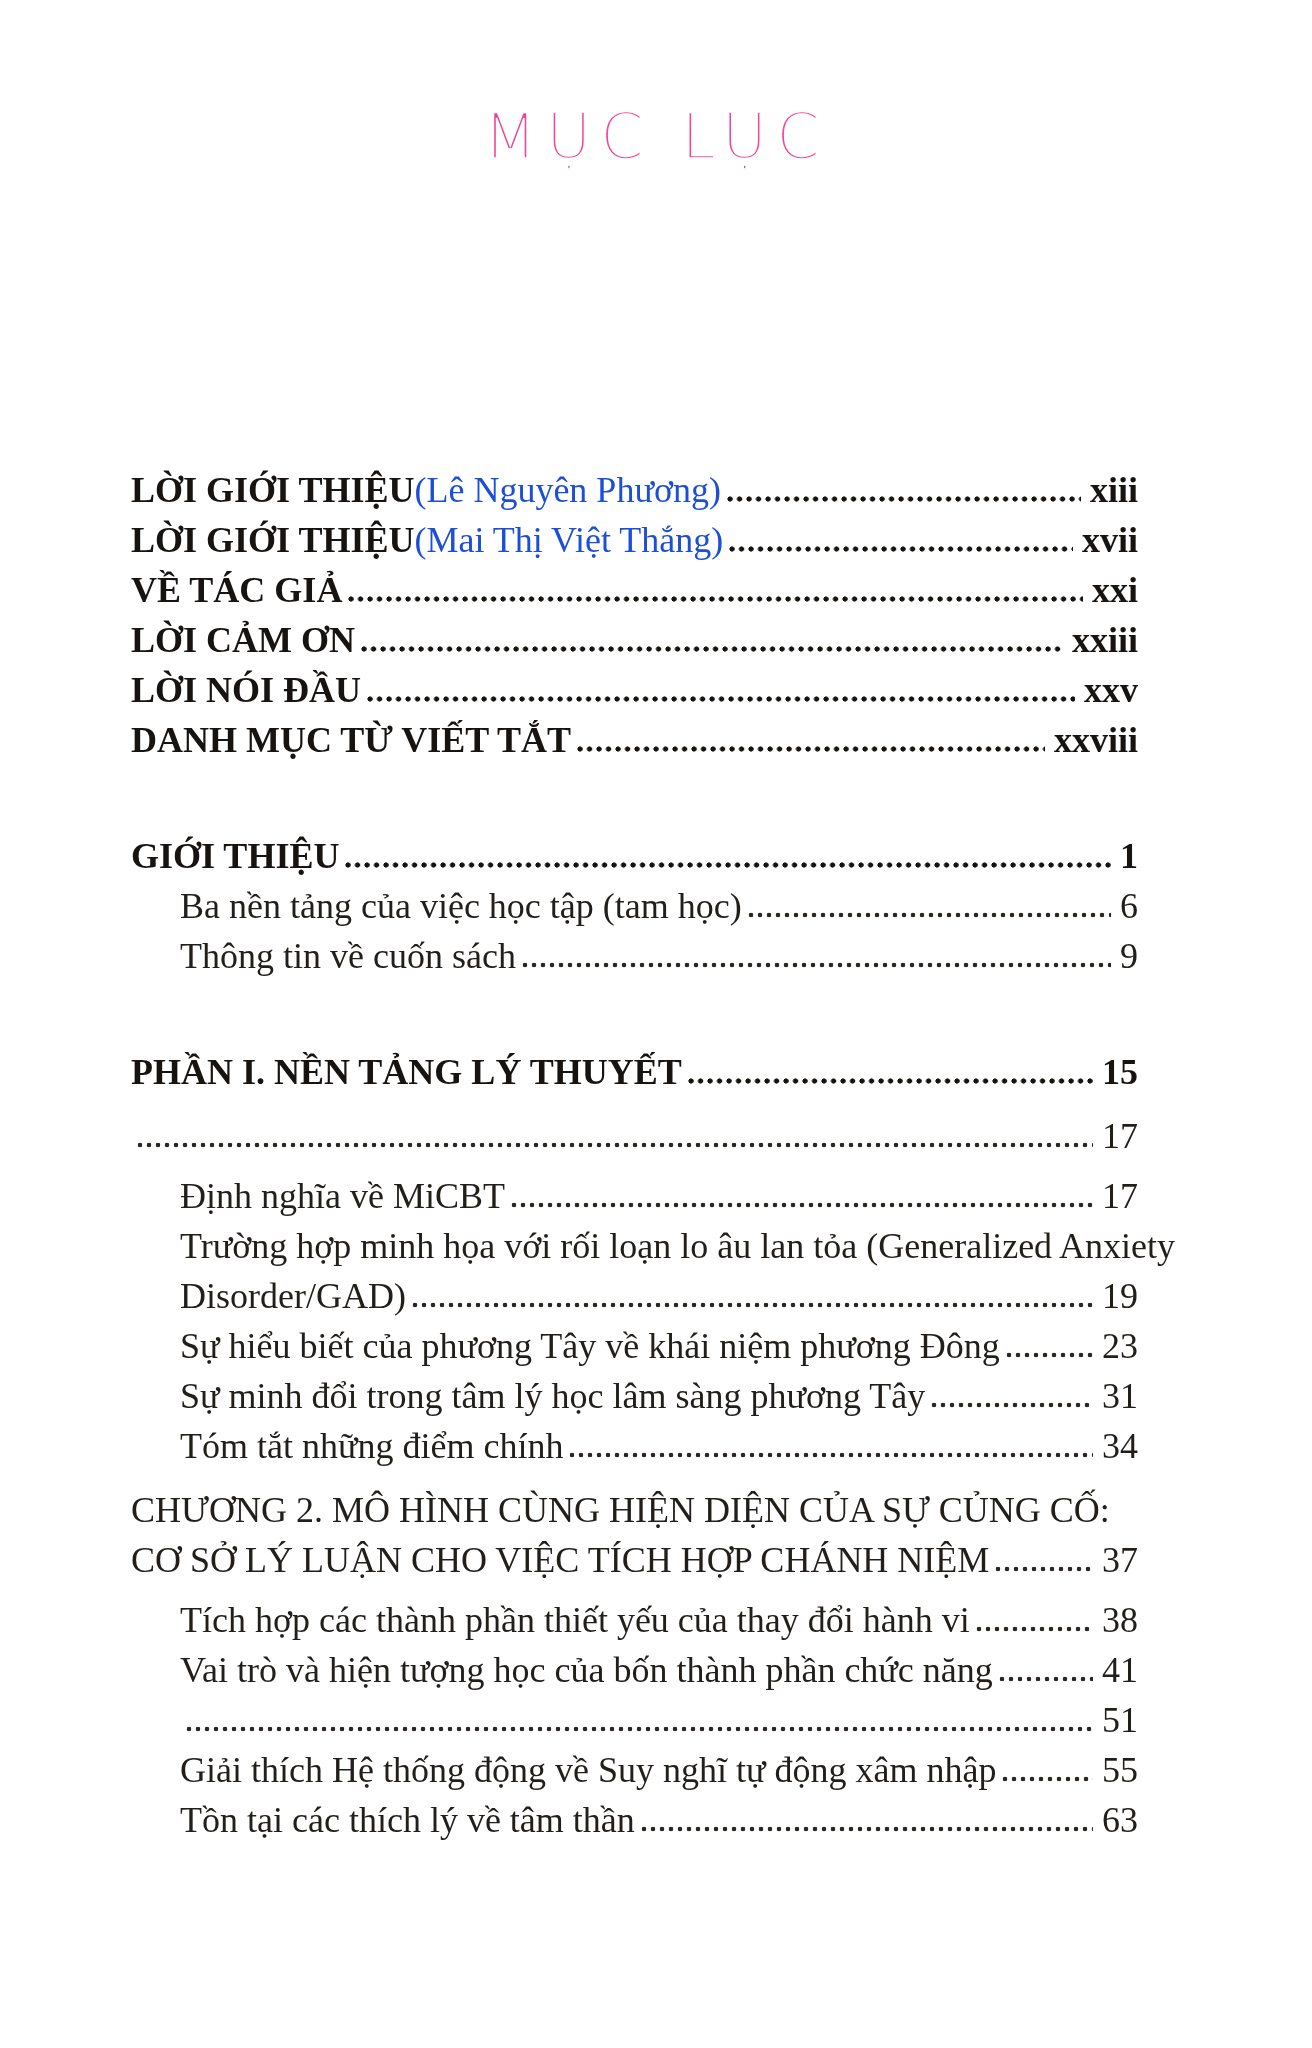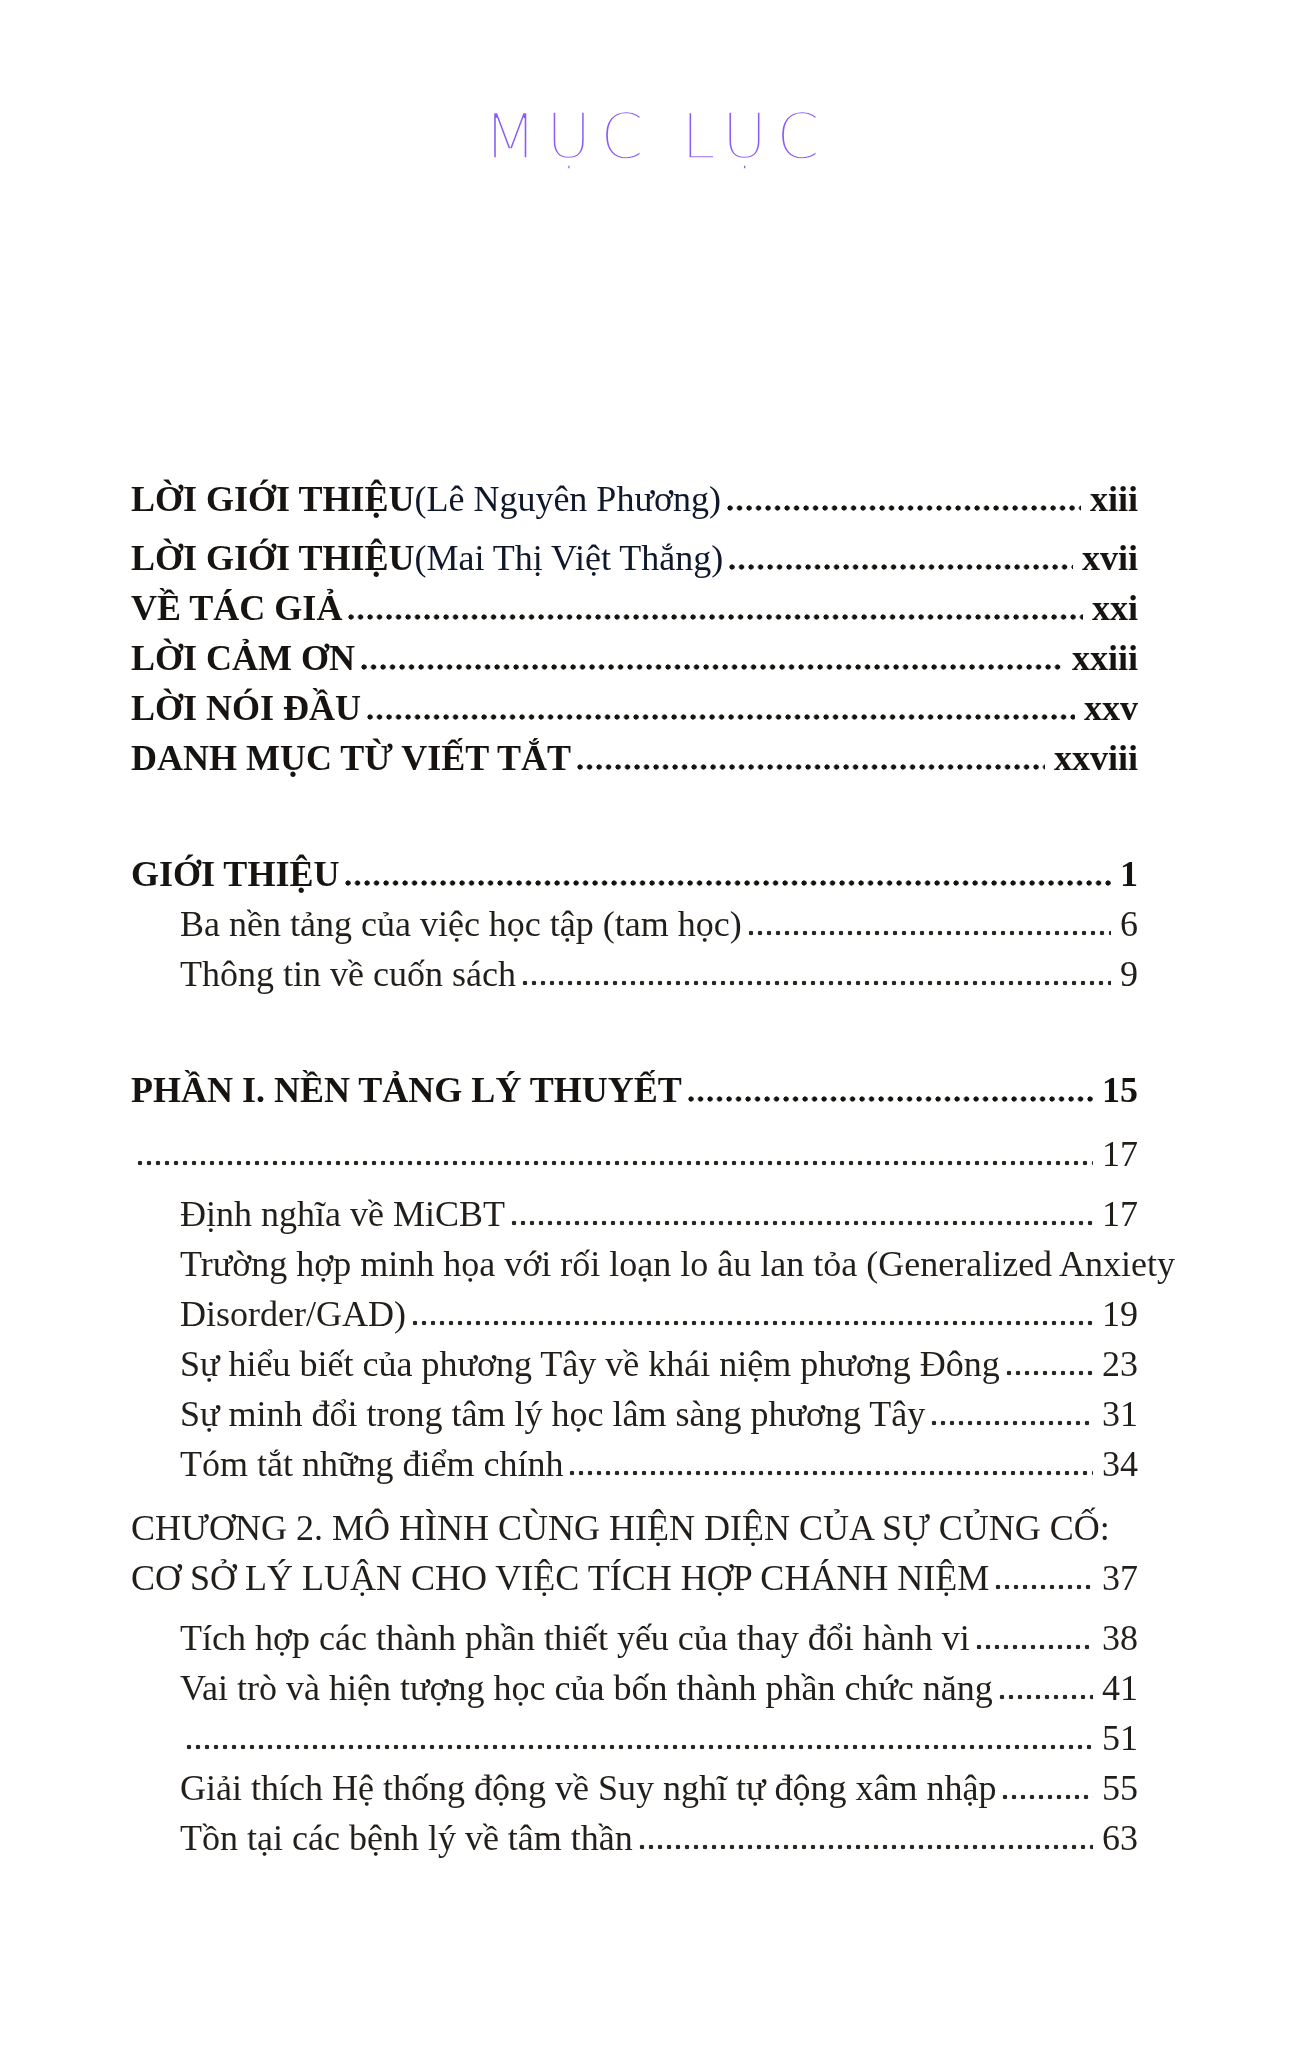"MỤC LỤC" .doc-title { color: #8b5cf6 -> #ec4899 }
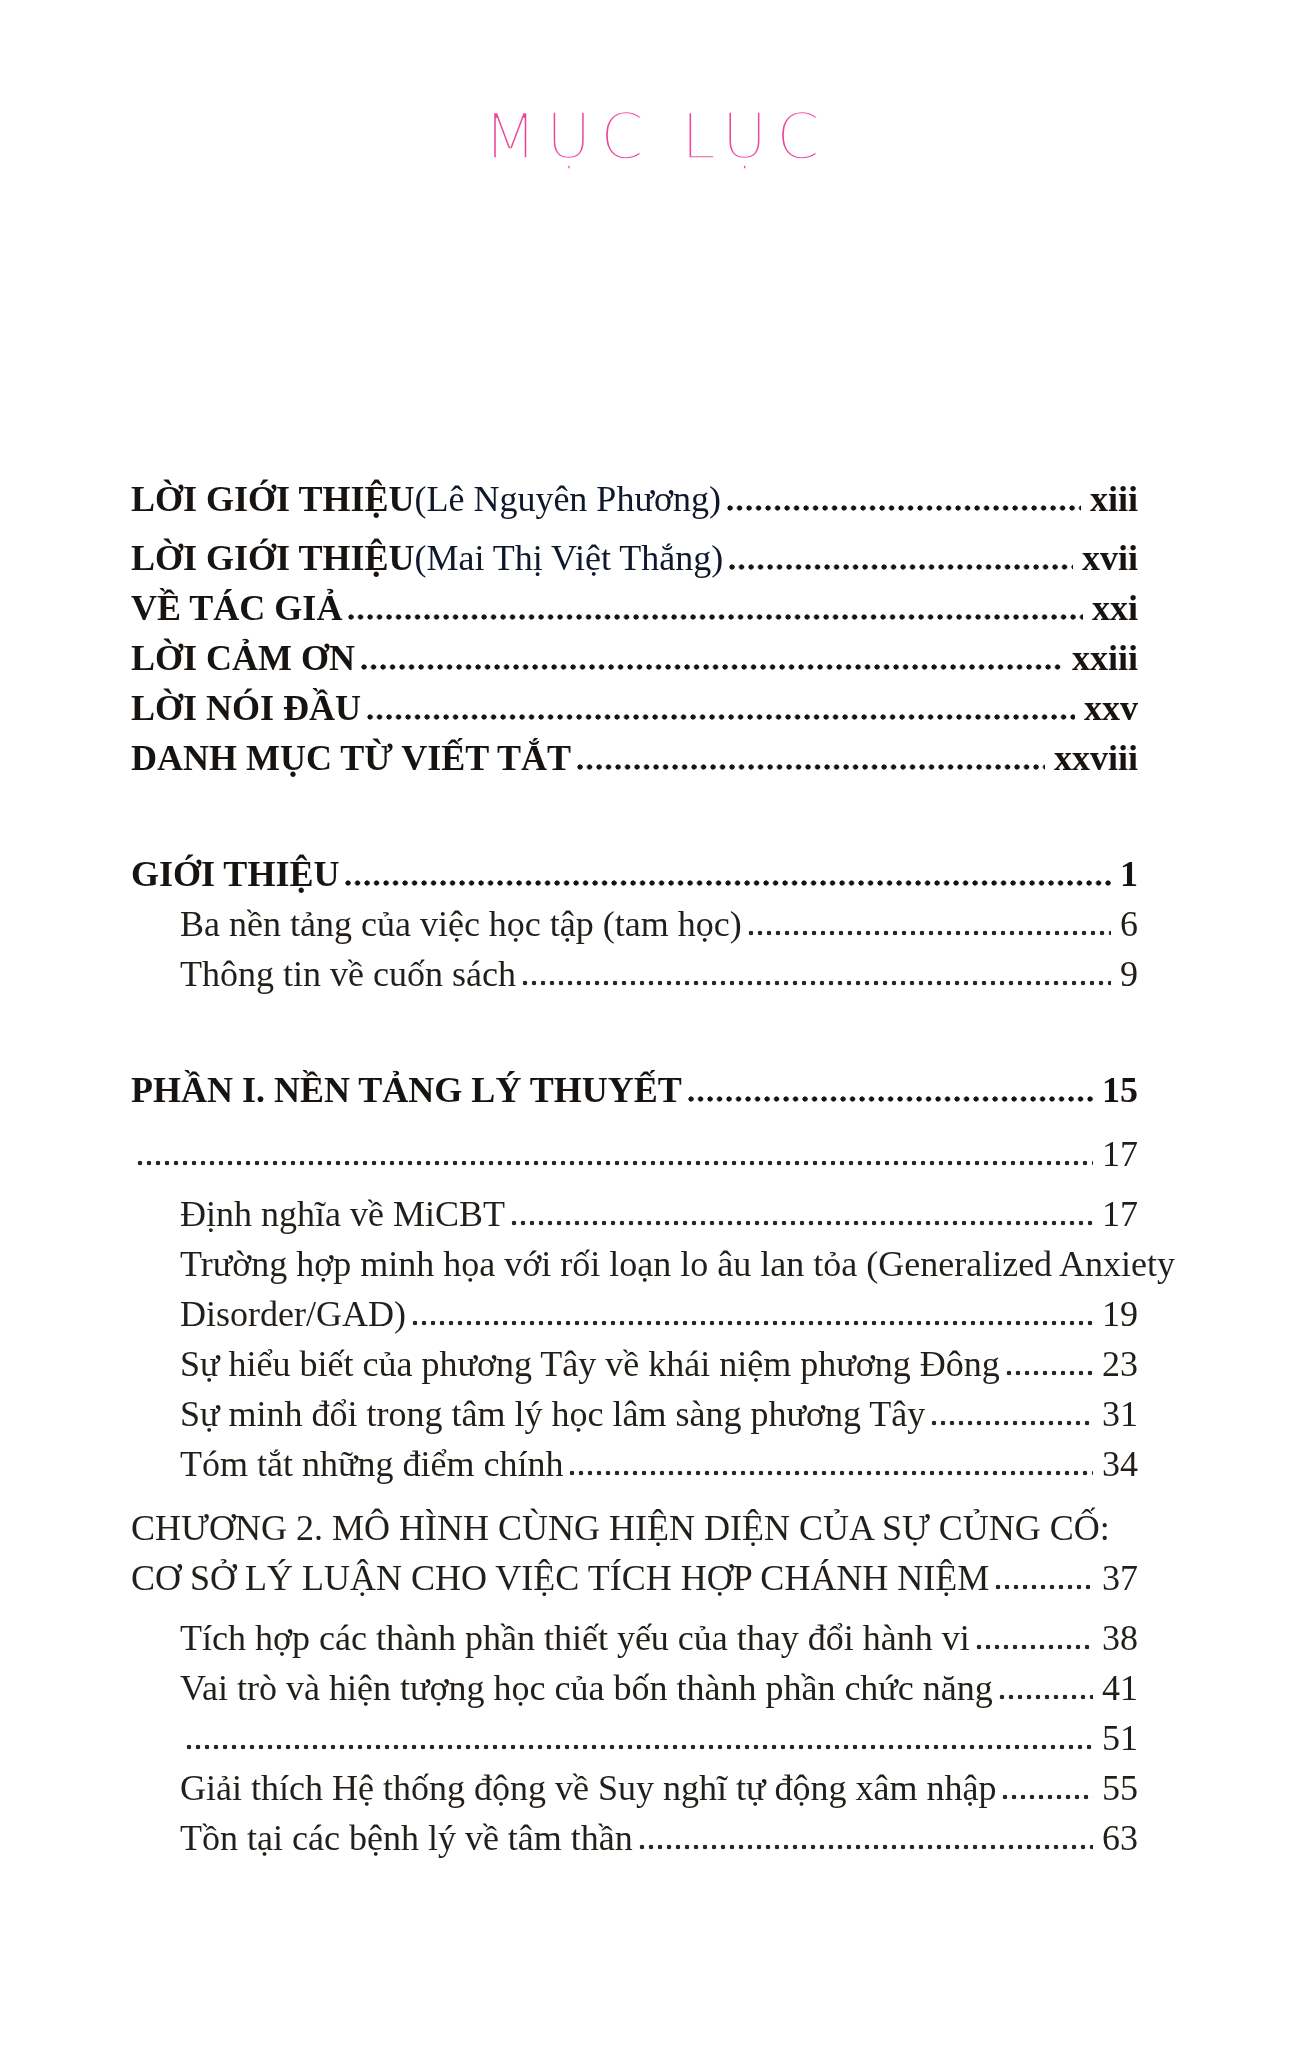"(Lê Nguyên Phương)" .style-bold .label-normal { color: #0f172a -> #1d4ed8; margin-top: 9px -> none }
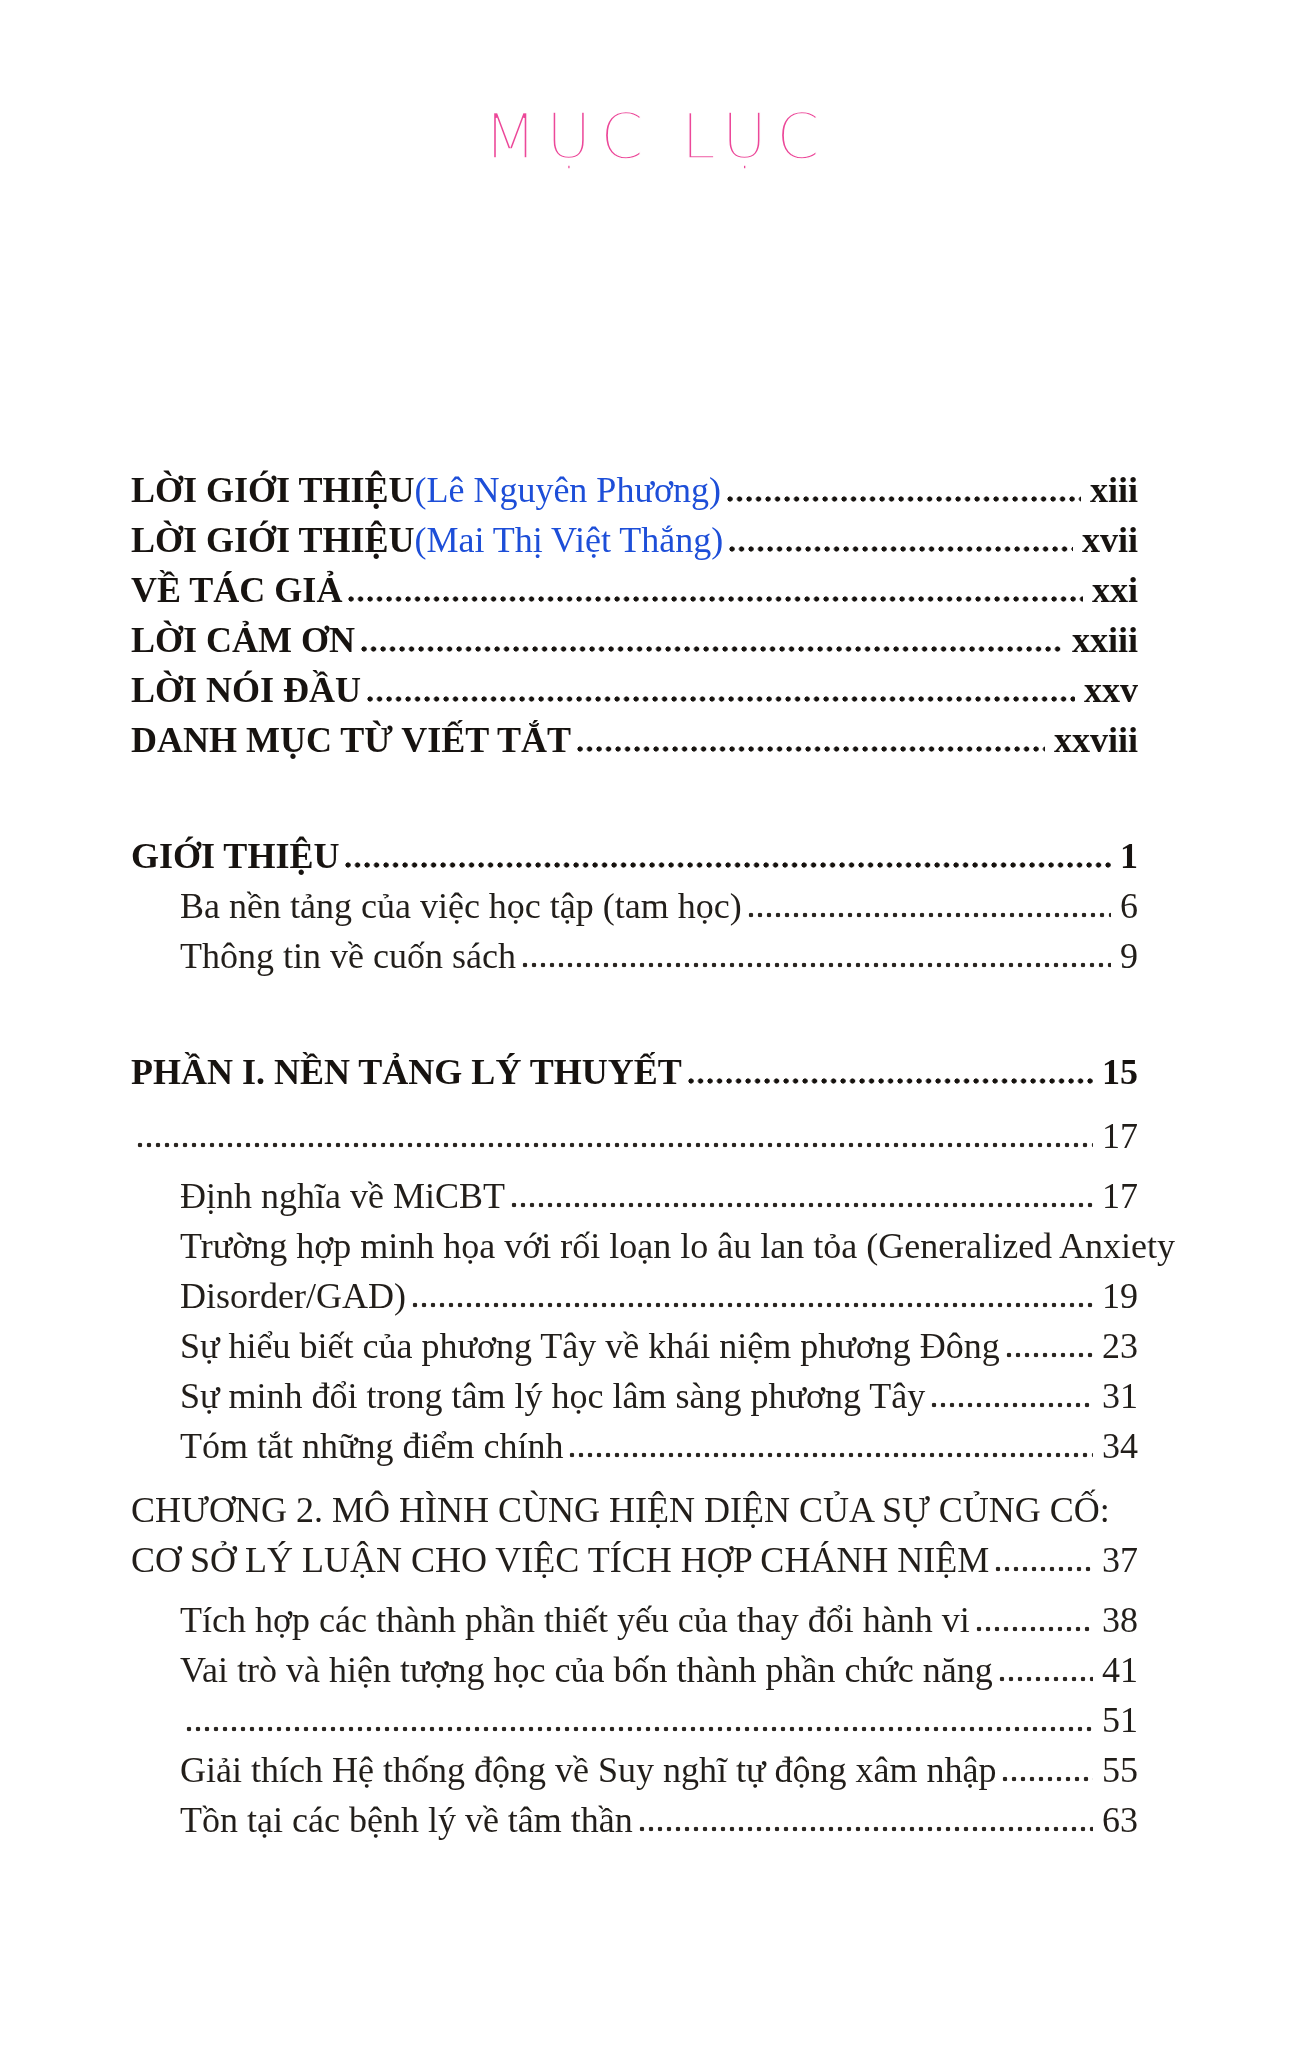"Tồn tại các bệnh lý" span.label { text: bệnh -> thích }
